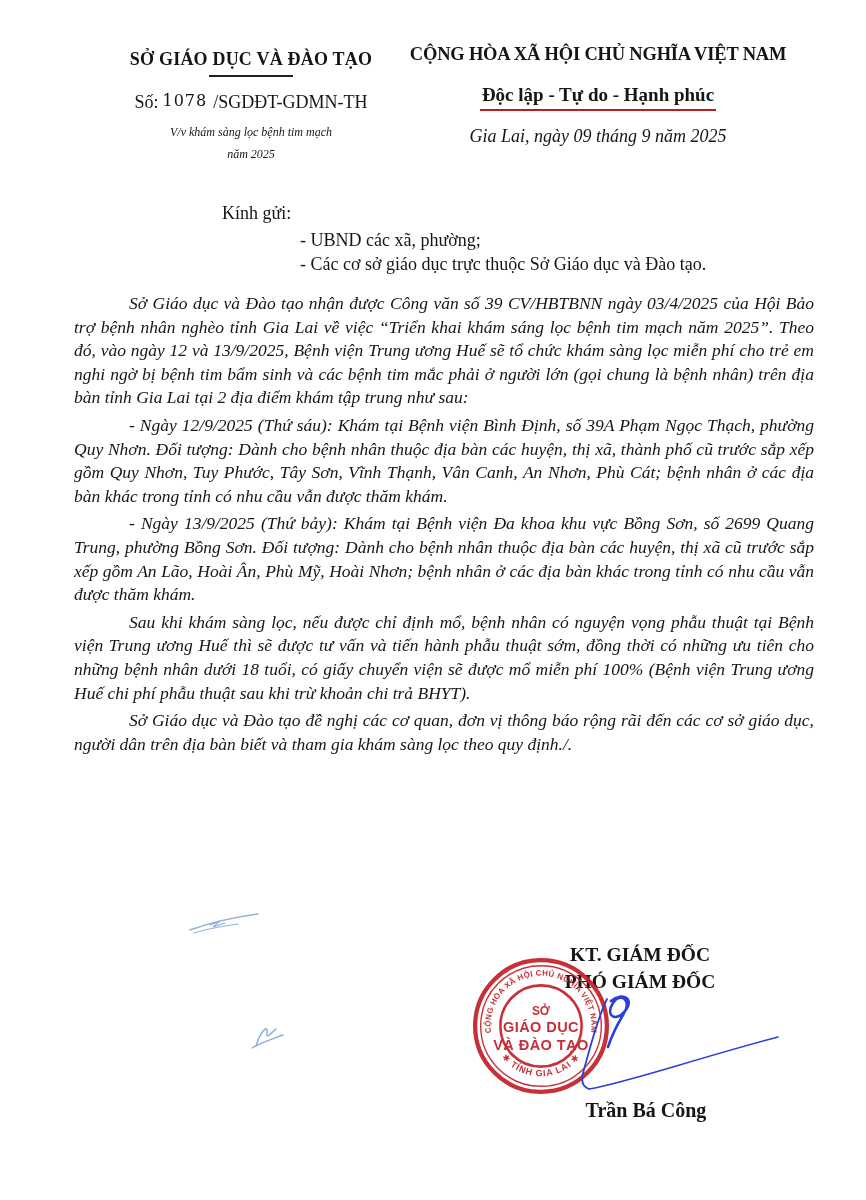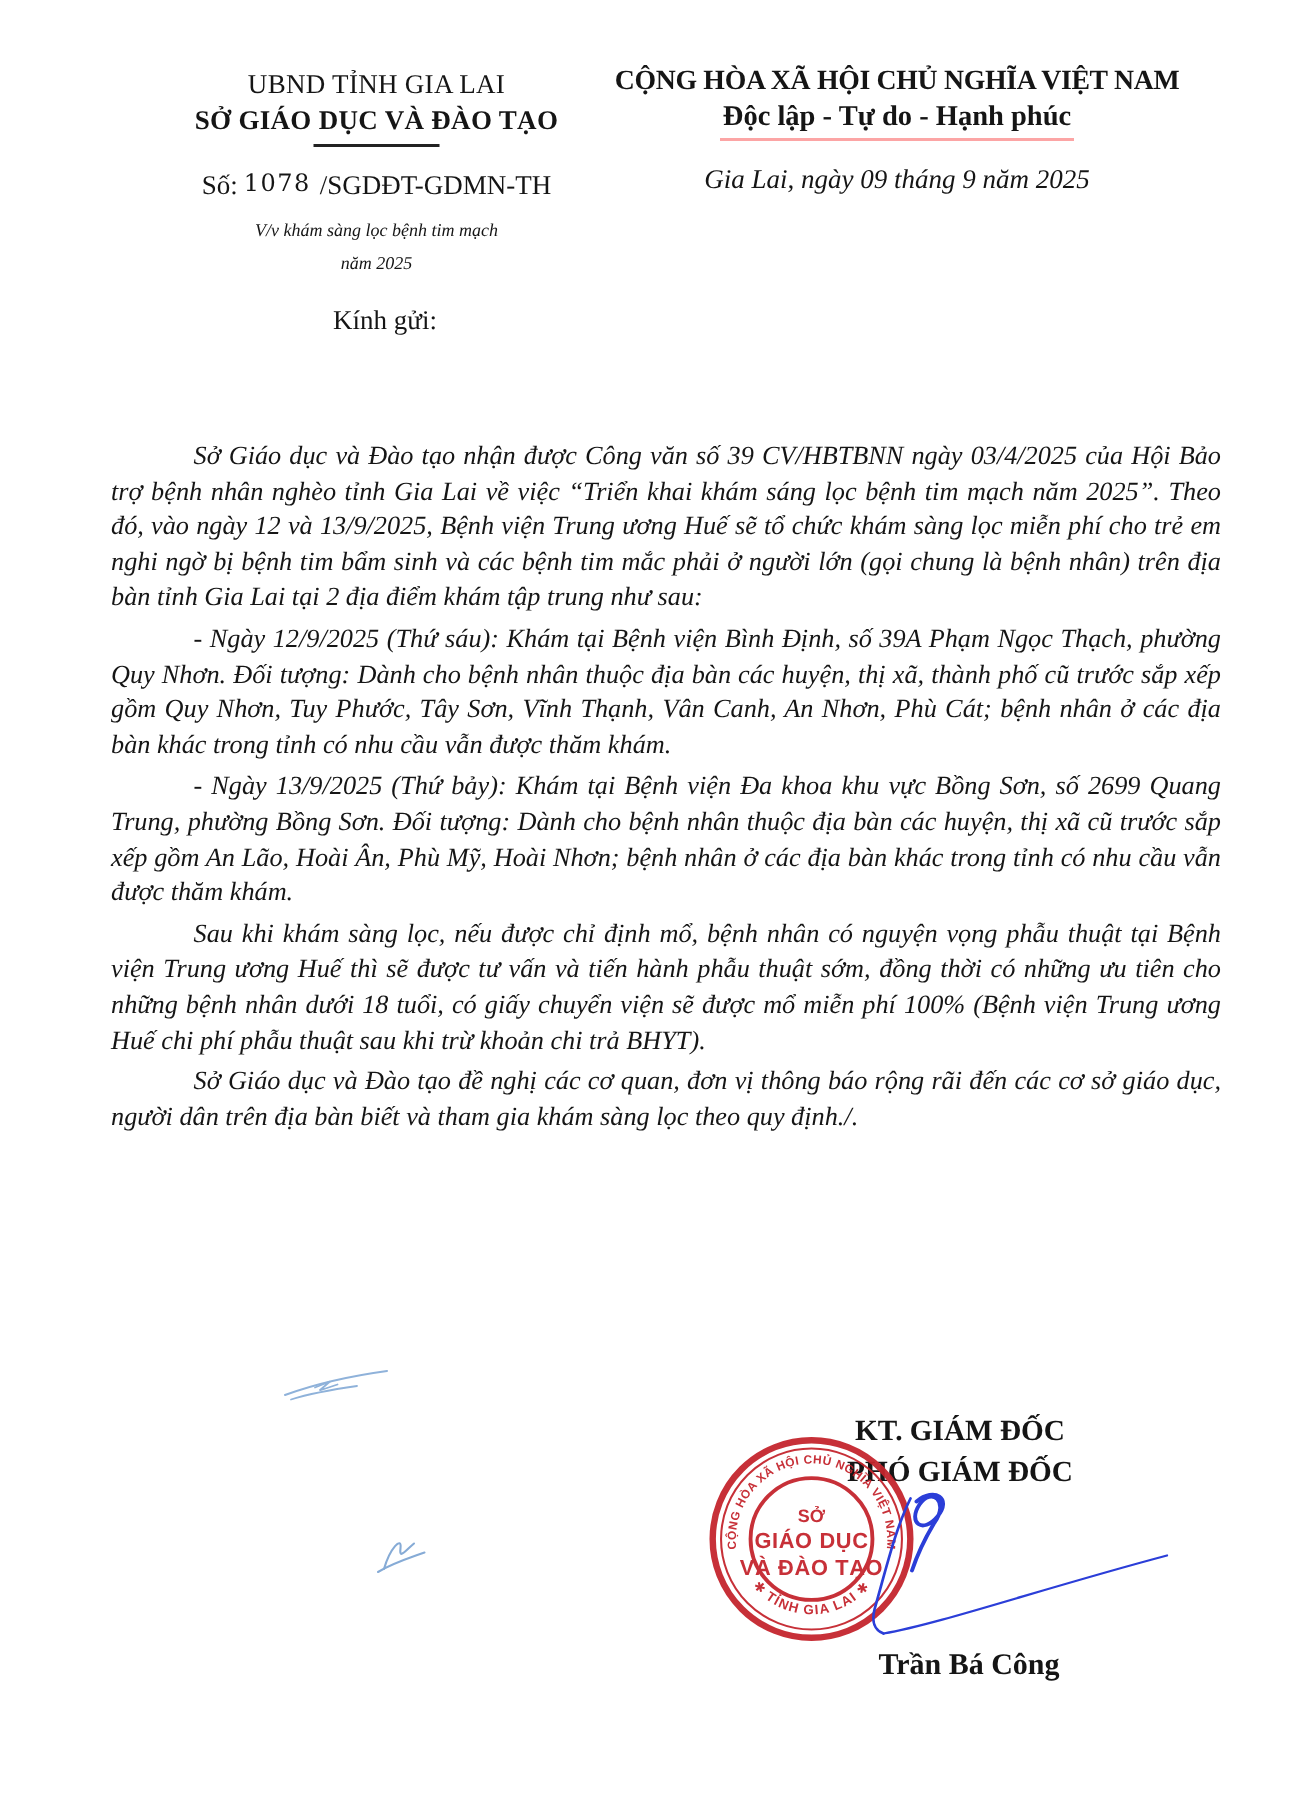"UBND TỈNH GIA LAI" div.org1 { html: <div>UBND TỈNH GIA LAI</div> -> none }
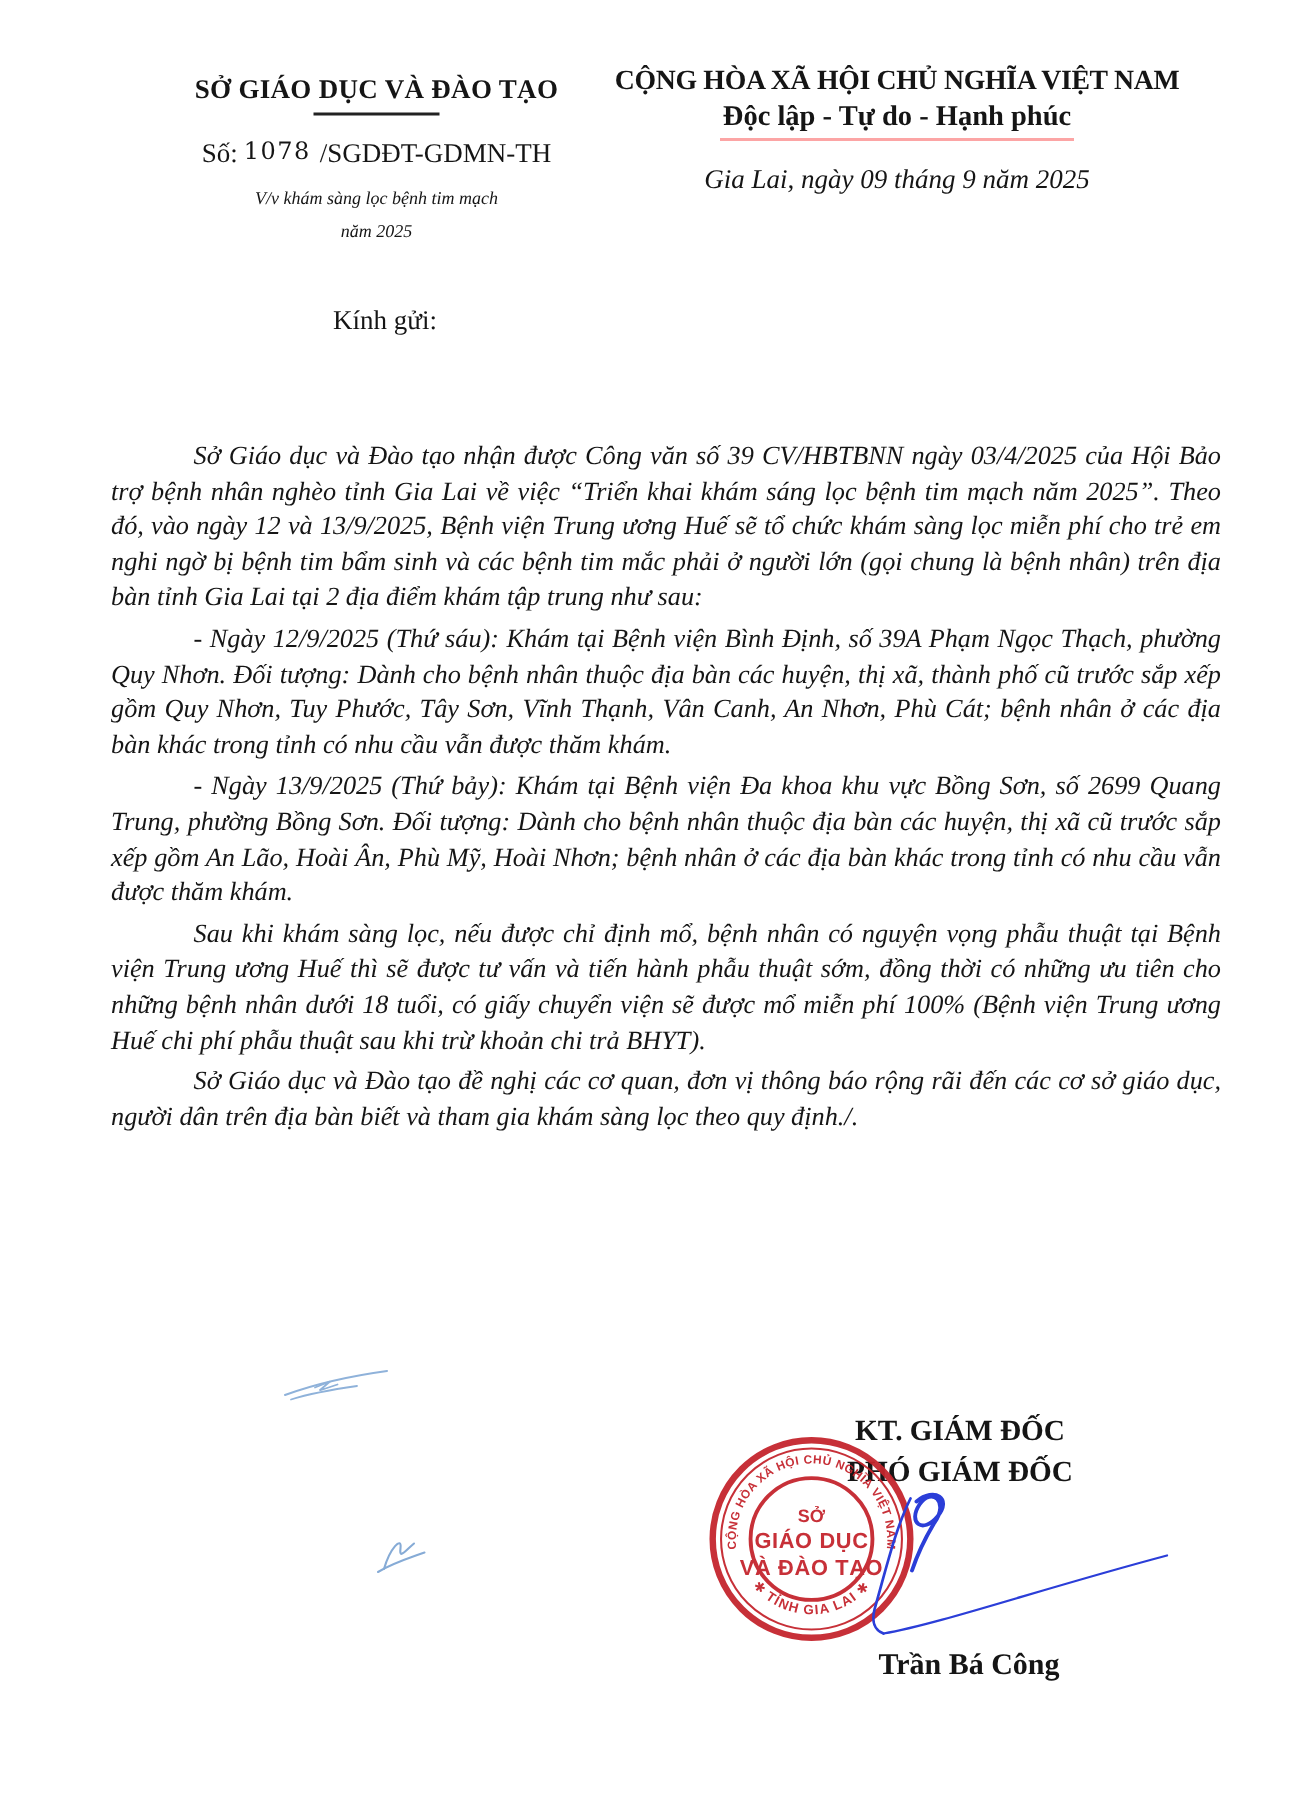"Độc lập - Tự do" .hdr-right .nat2 { border-bottom: 2px solid #fca5a5 -> 2px solid #b91c1c; margin-top: 1px -> 18px }
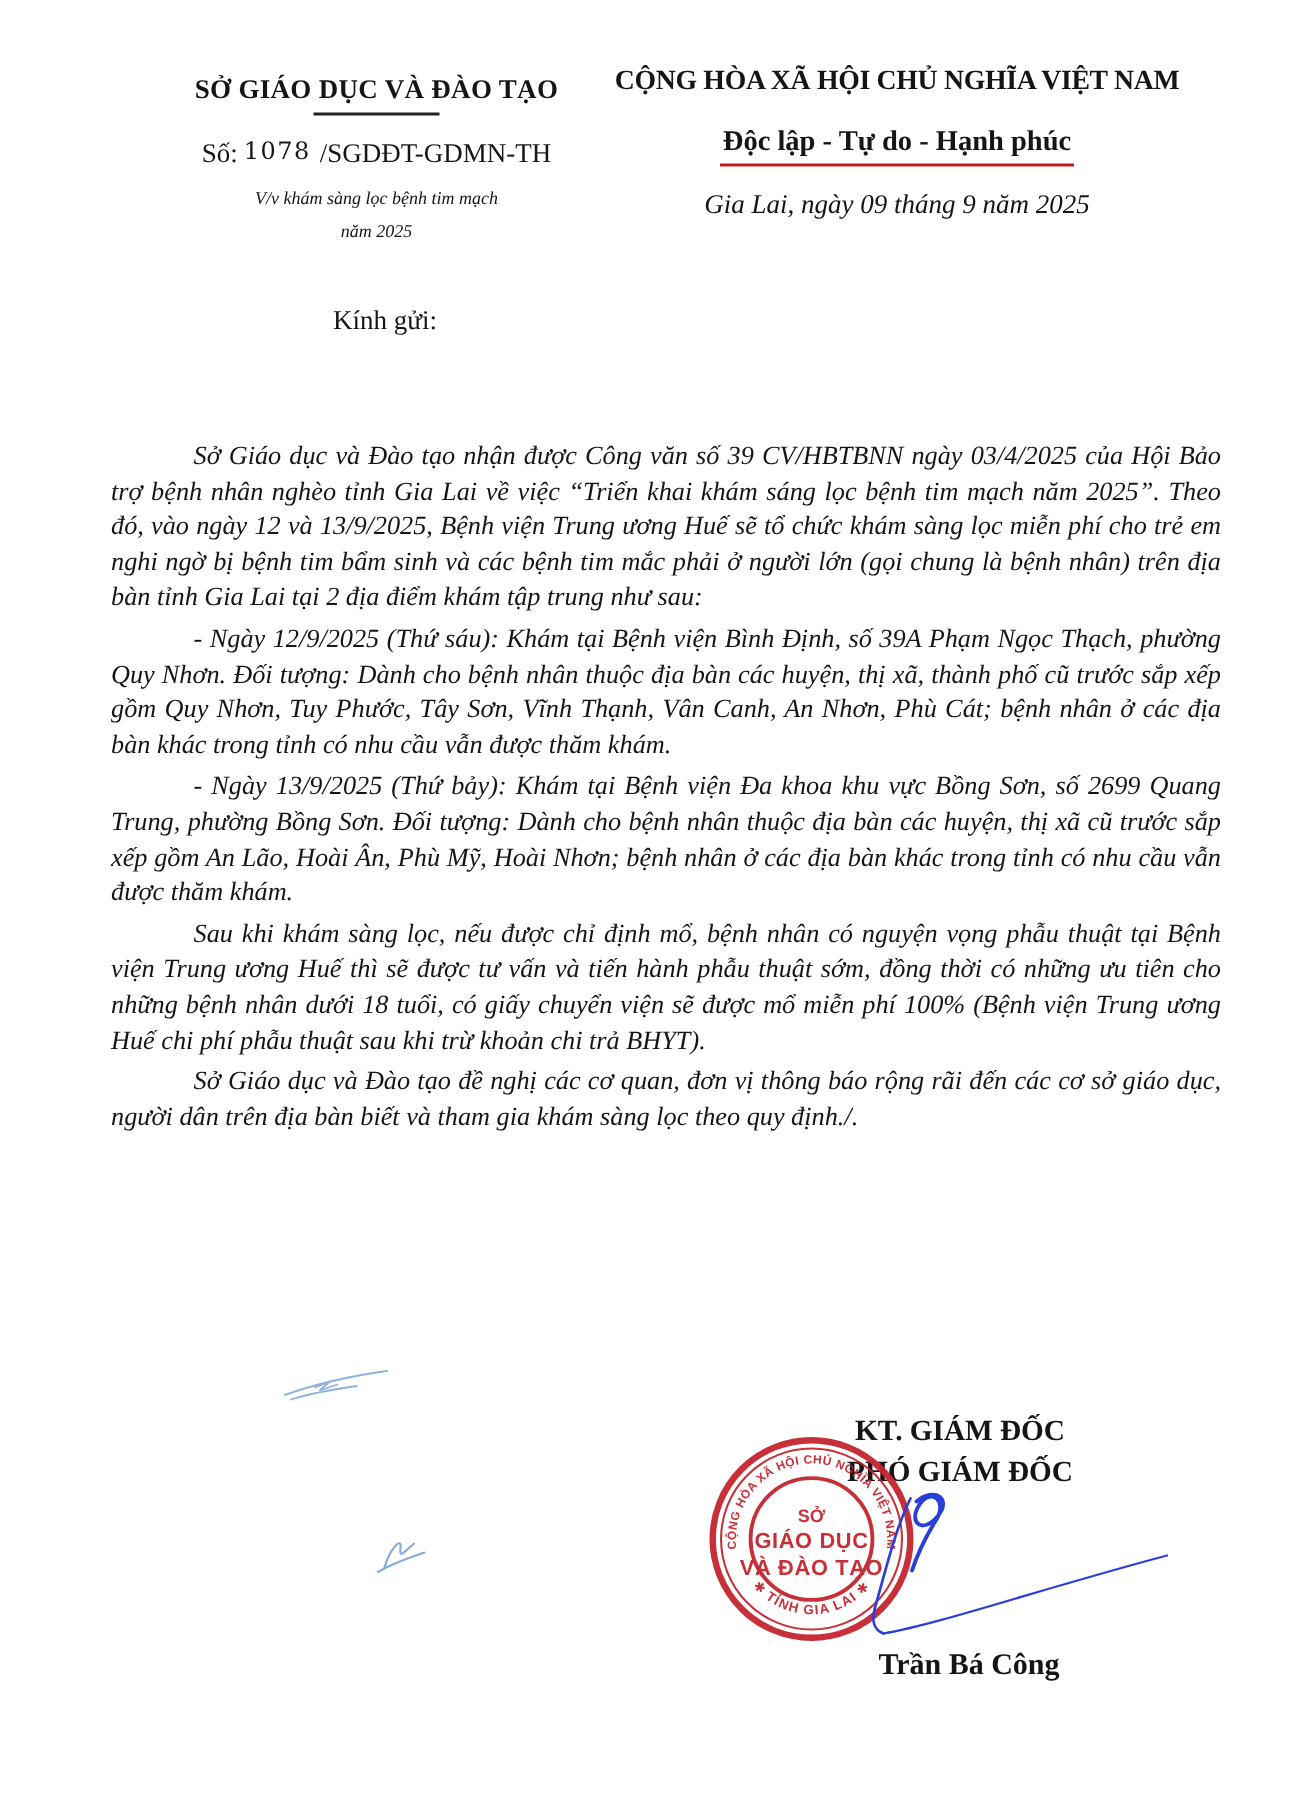"- UBND các xã, phường;" div.kg-items { html: none -> <div> <div>- UBND các xã, phường;</div> <div>- Các cơ sở giáo dục trực thuộc Sở Giáo dục và Đào tạo.</div> </div> }
